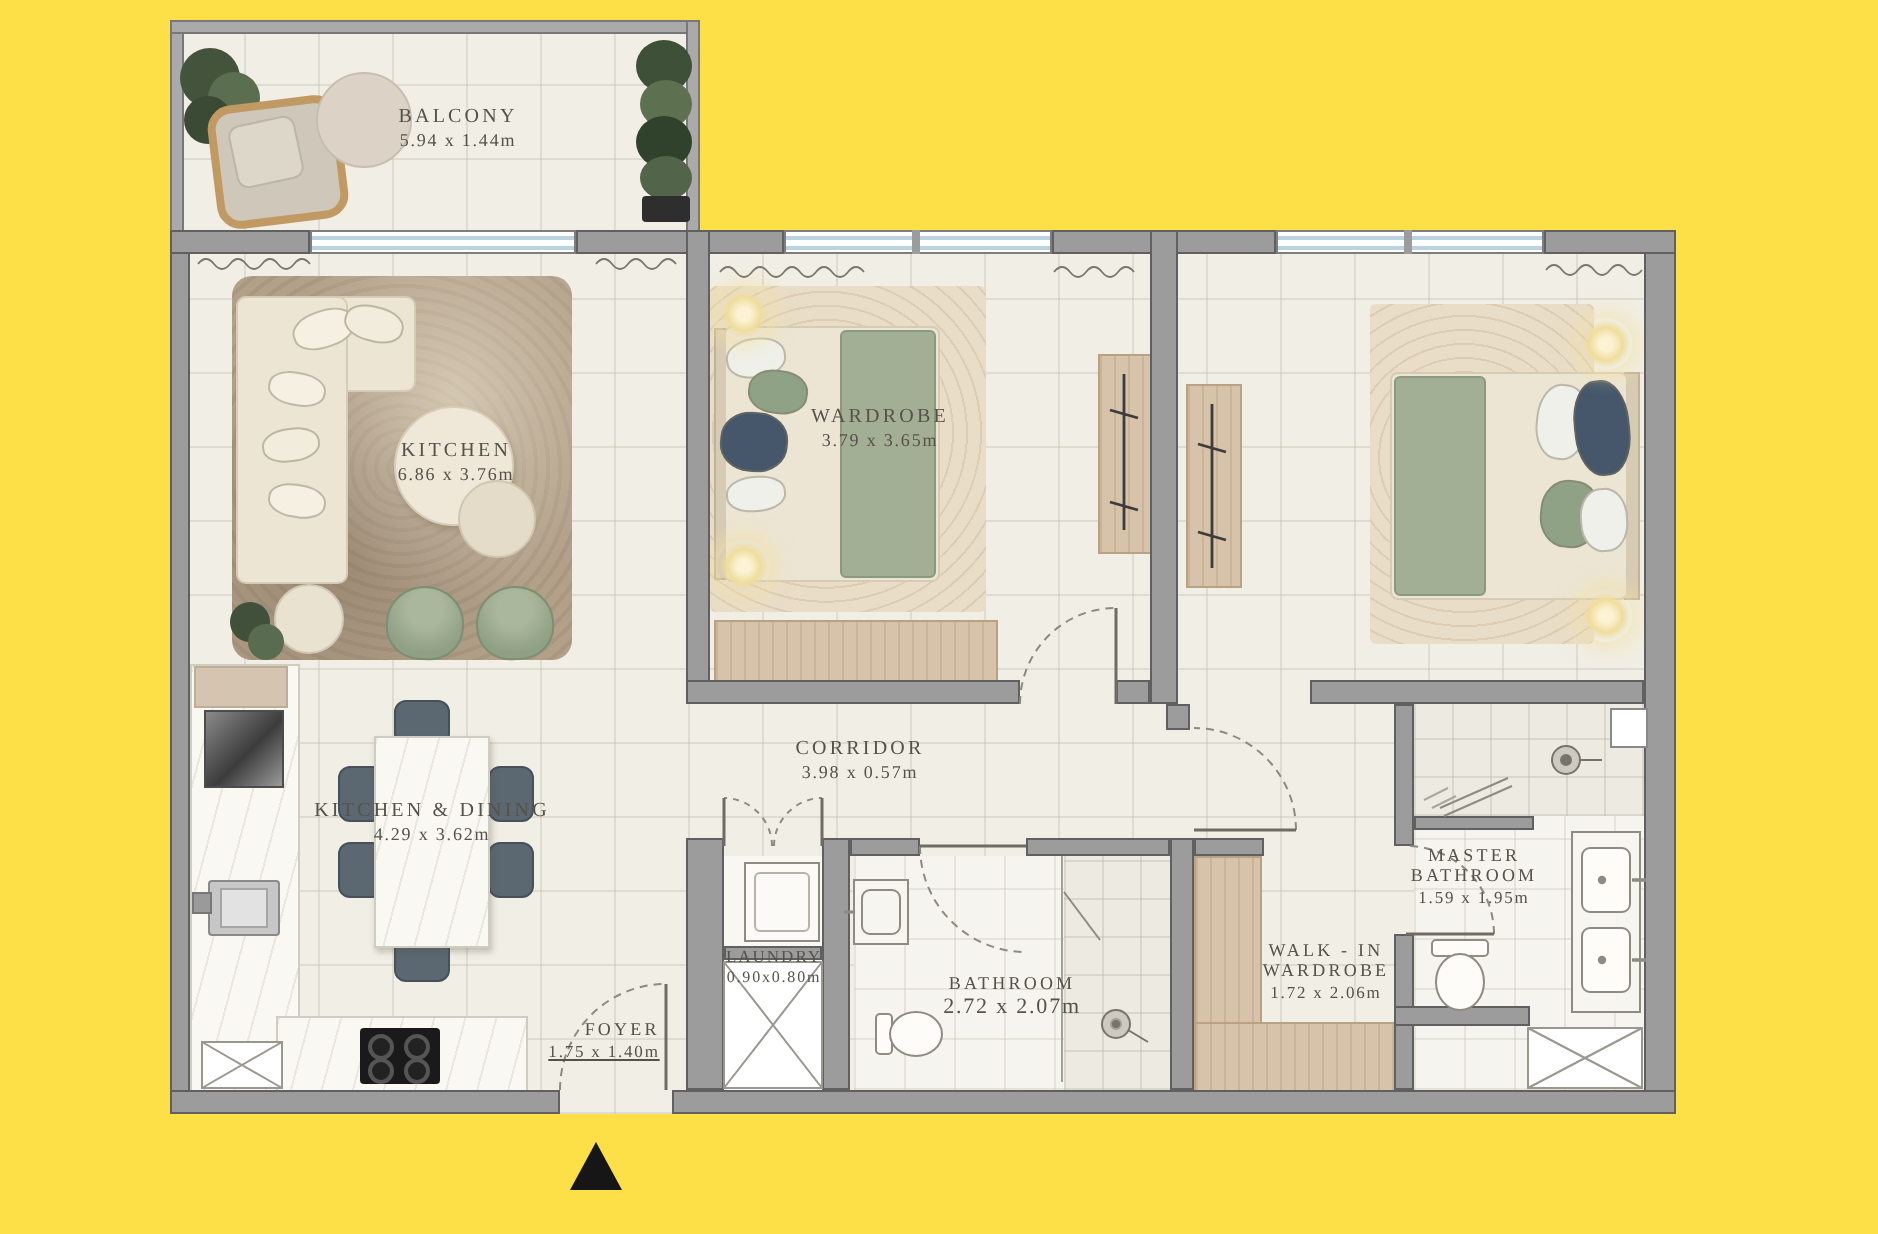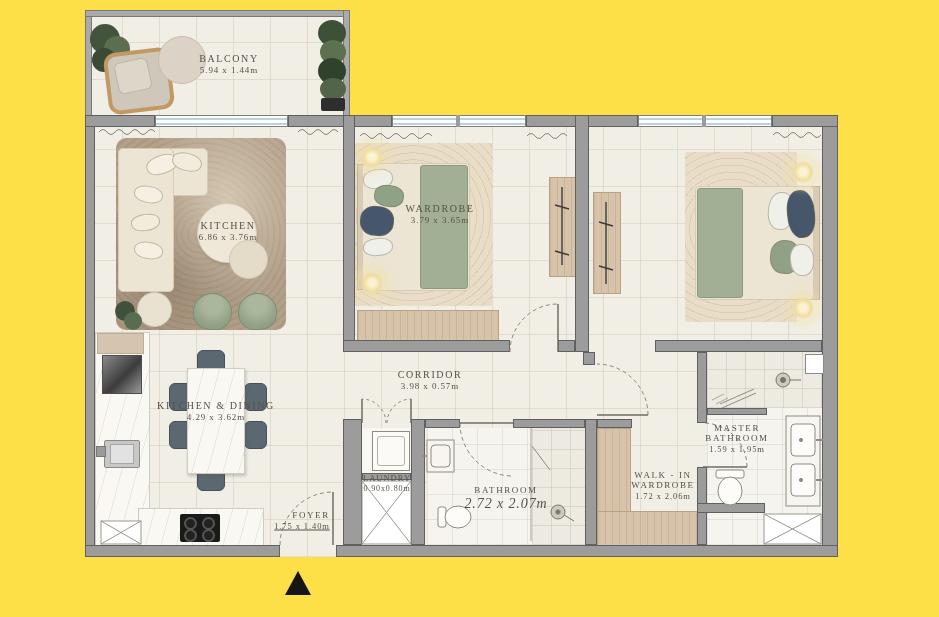"2.72 x 2.07m" span.dm { font-size: 14px -> 11px; font-style: italic -> none }
